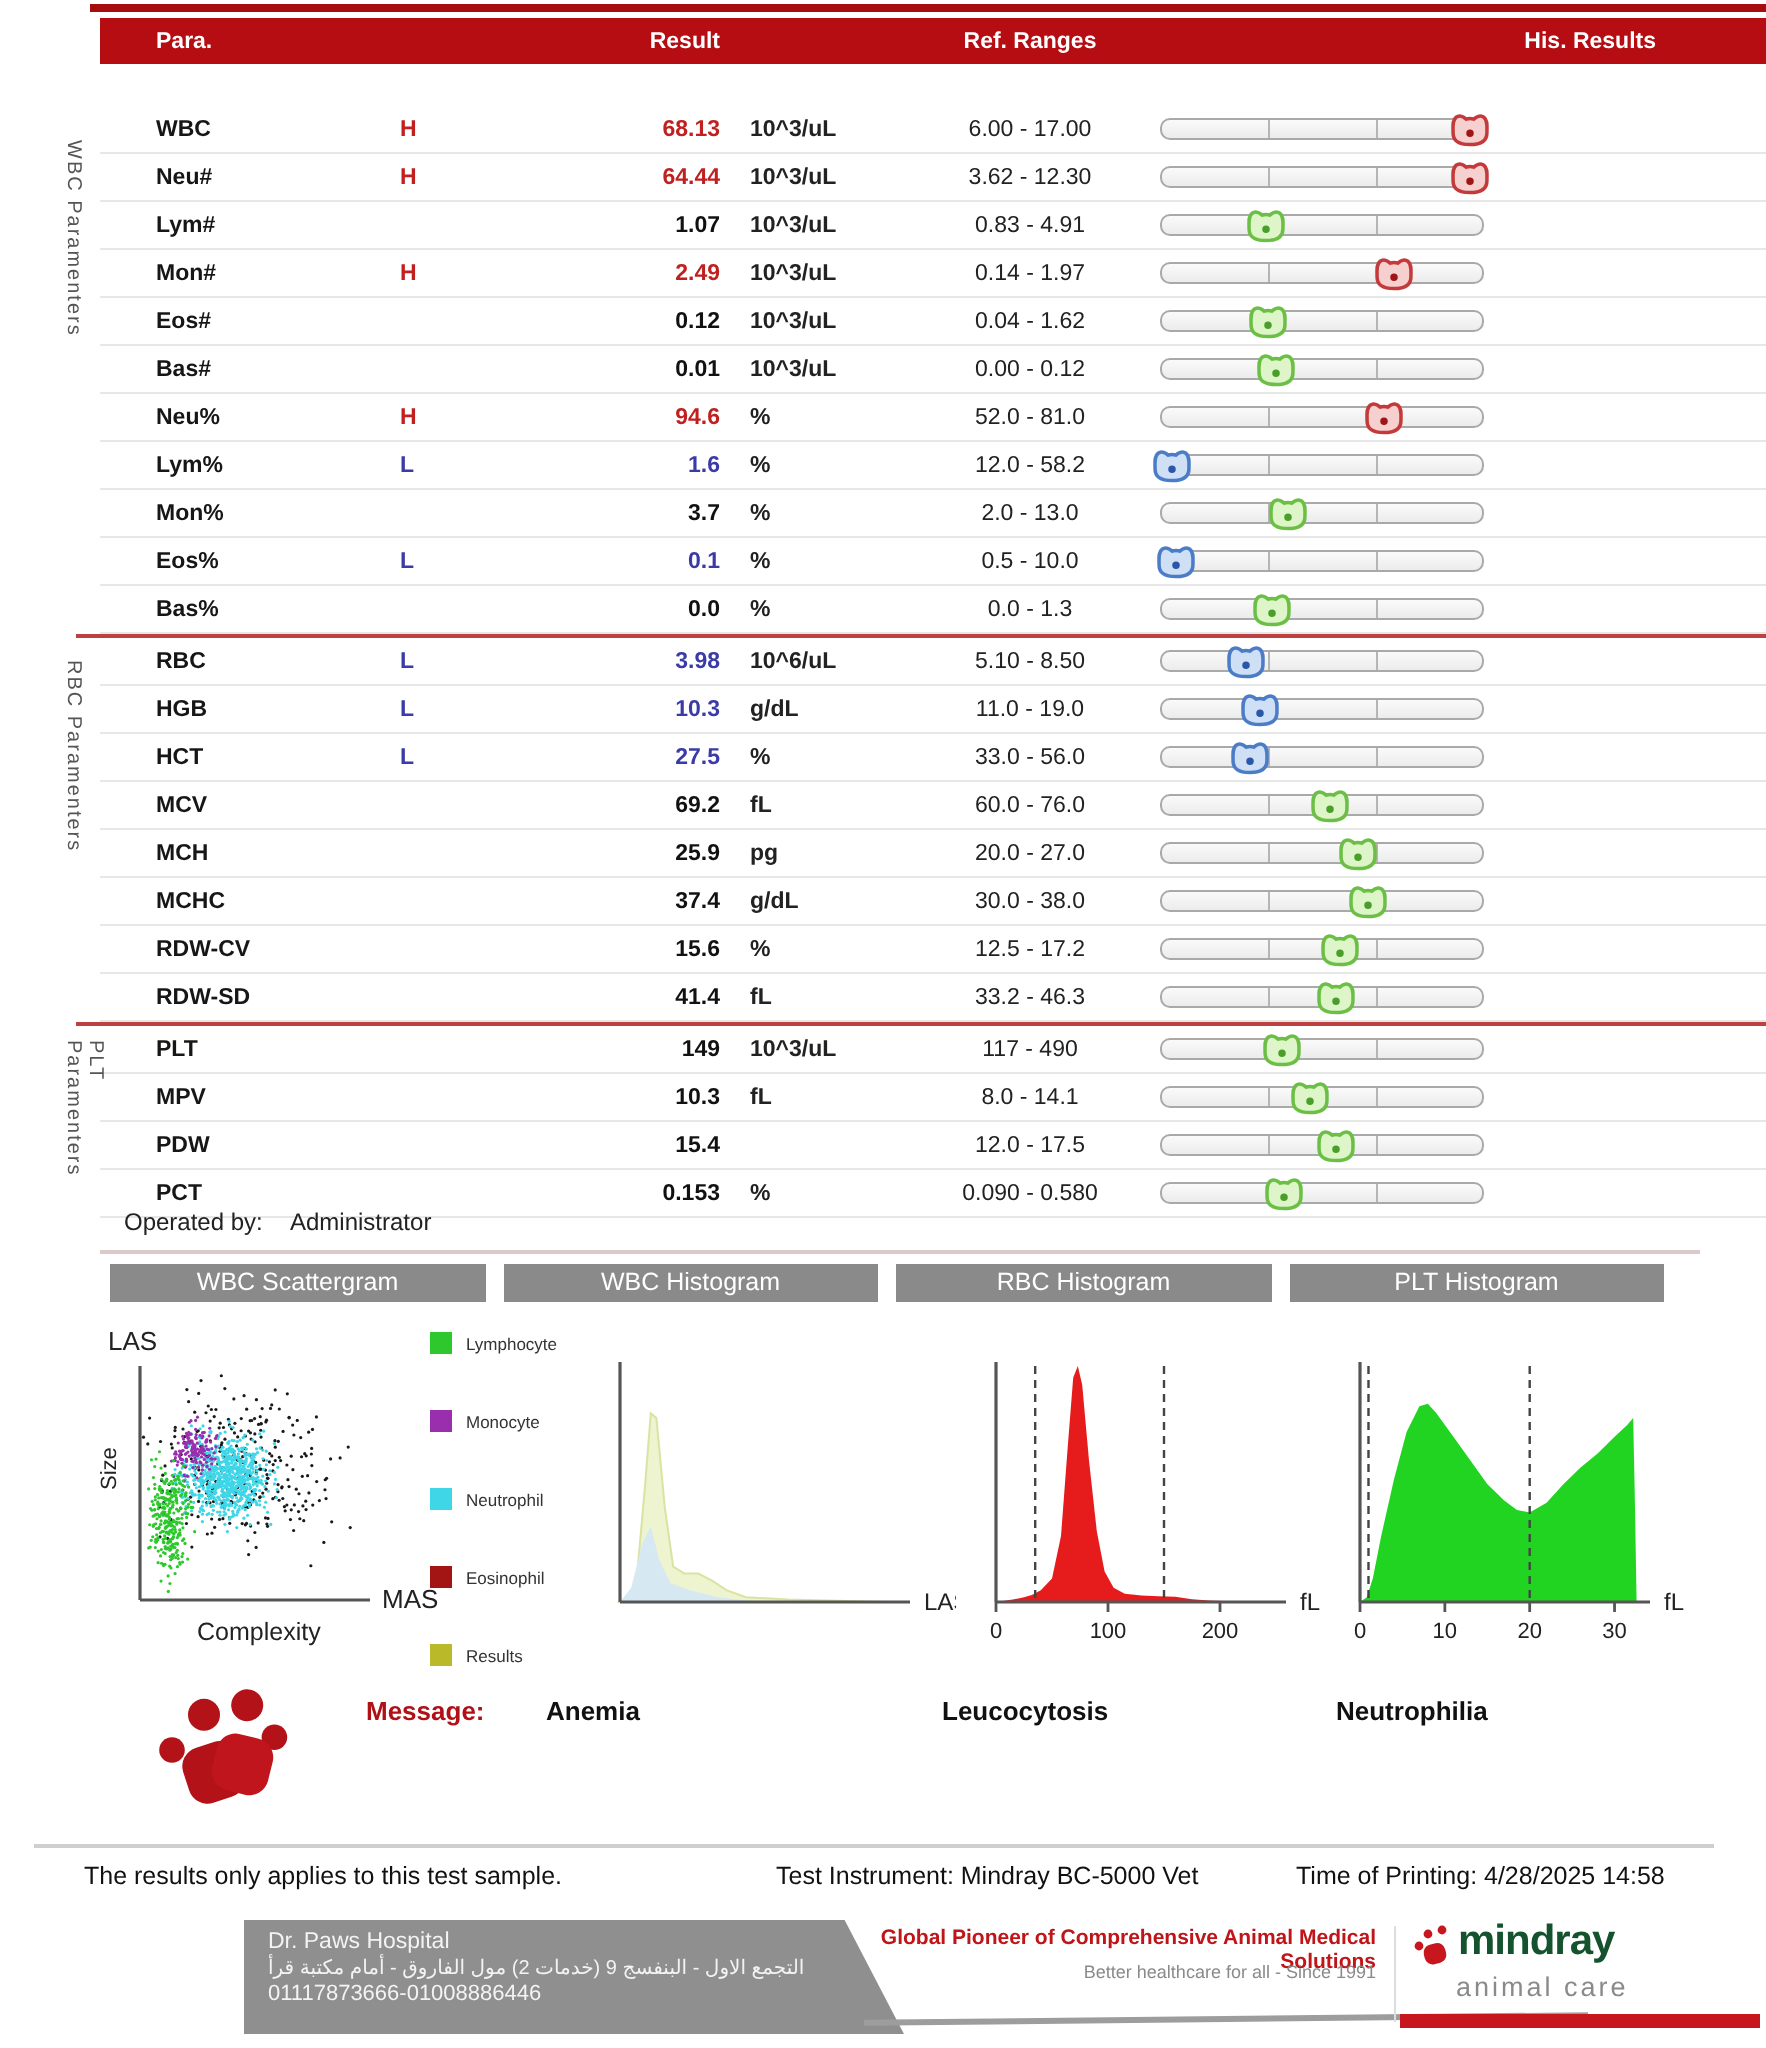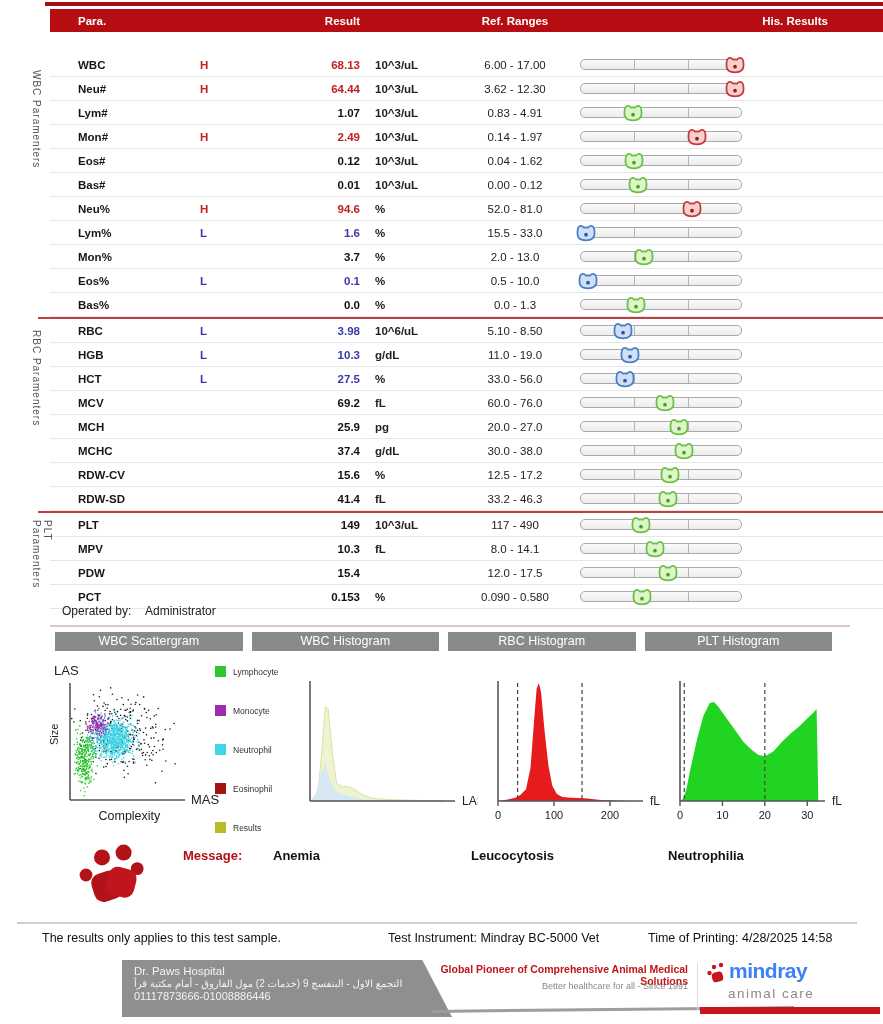"15.5 - 33.0" div.range { text: 15.5 - 33.0 -> 12.0 - 58.2 }
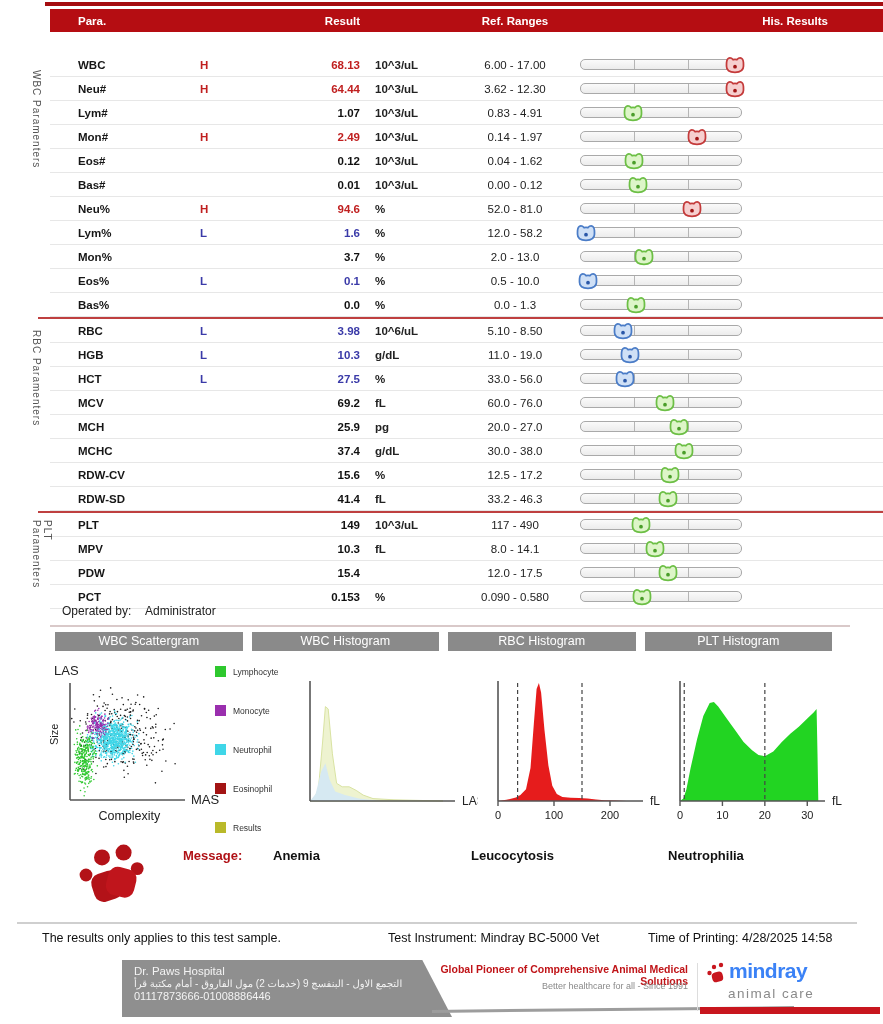"mindray" #mindray .mname { color: #3b82f6 -> #14532d }
